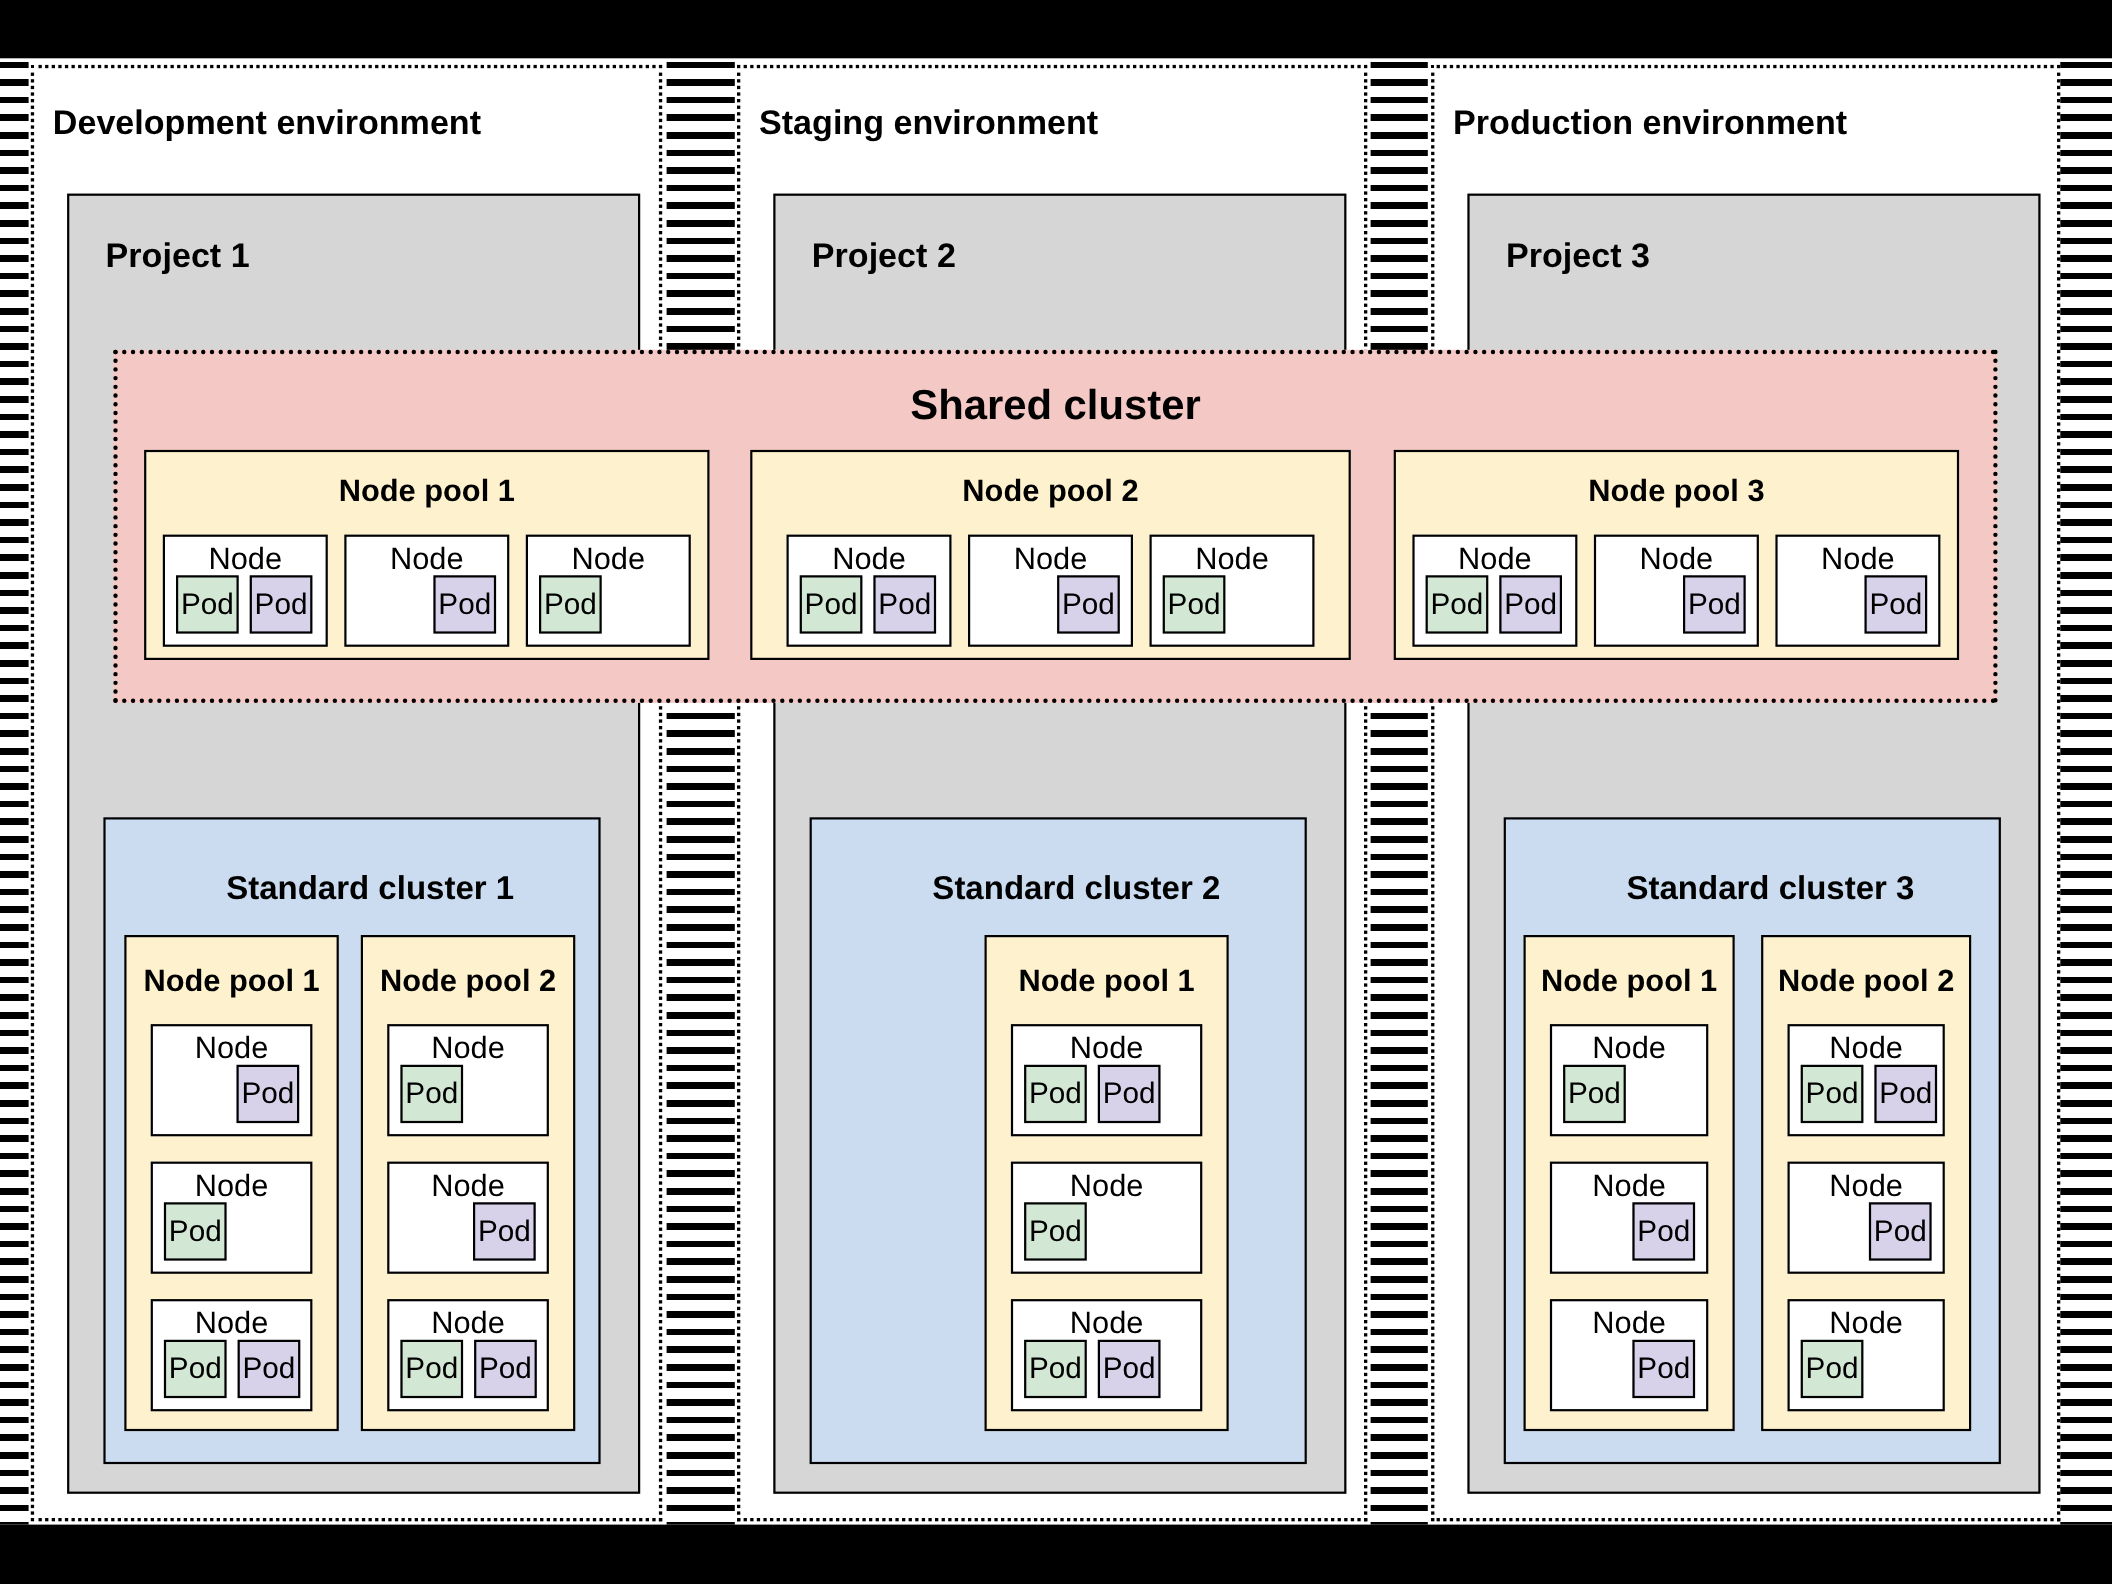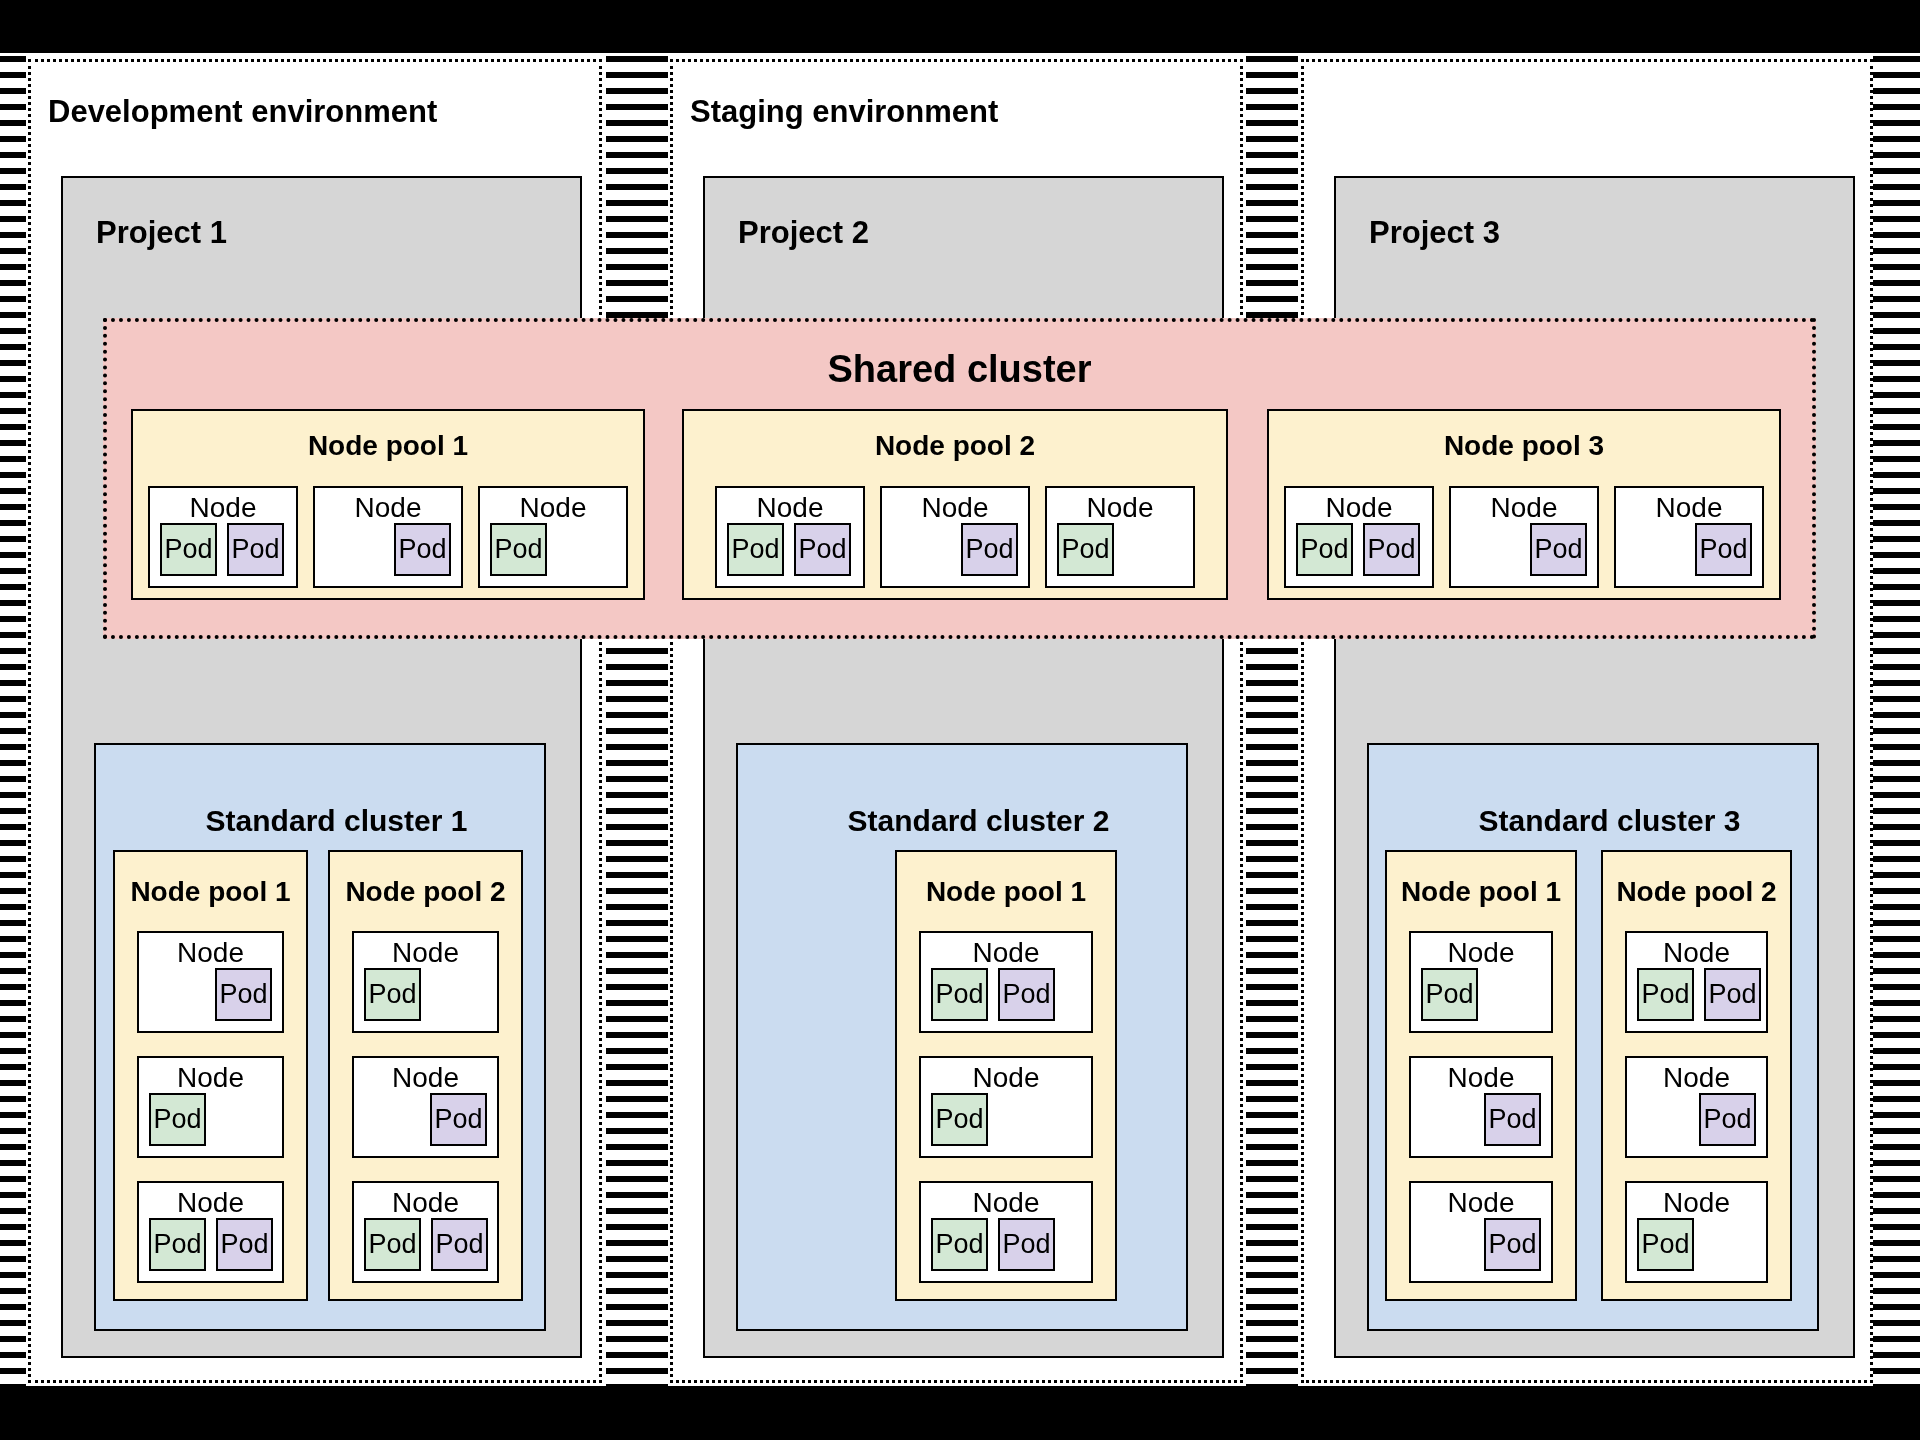"Production environment" div.env-label { html: none -> <div>Production environment</div> }
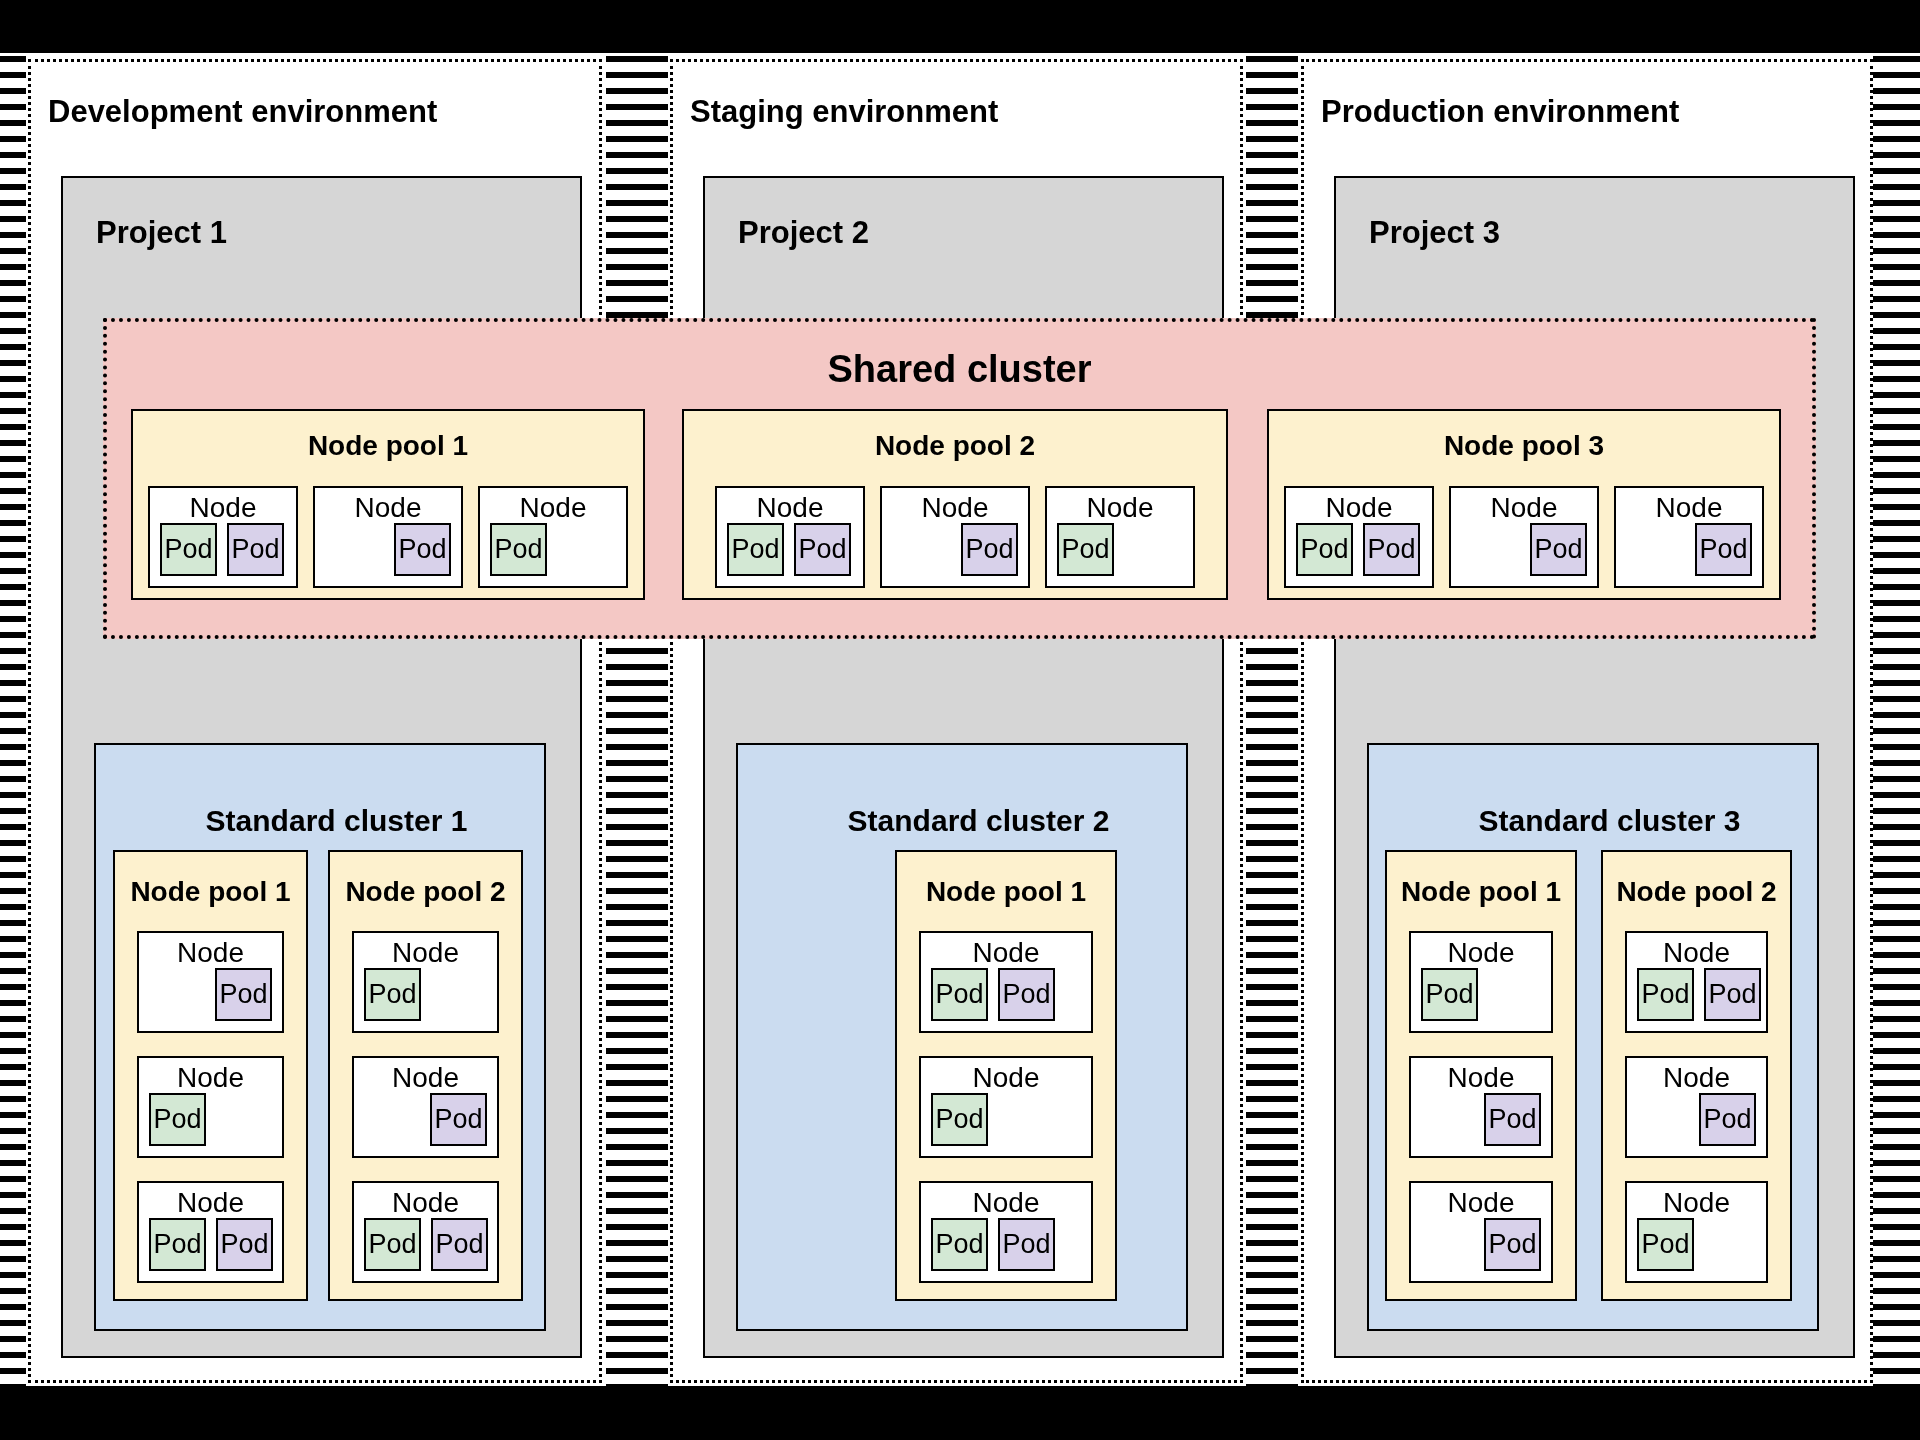"Standard cluster 1" .cluster-title { top: 59px -> 46px }
